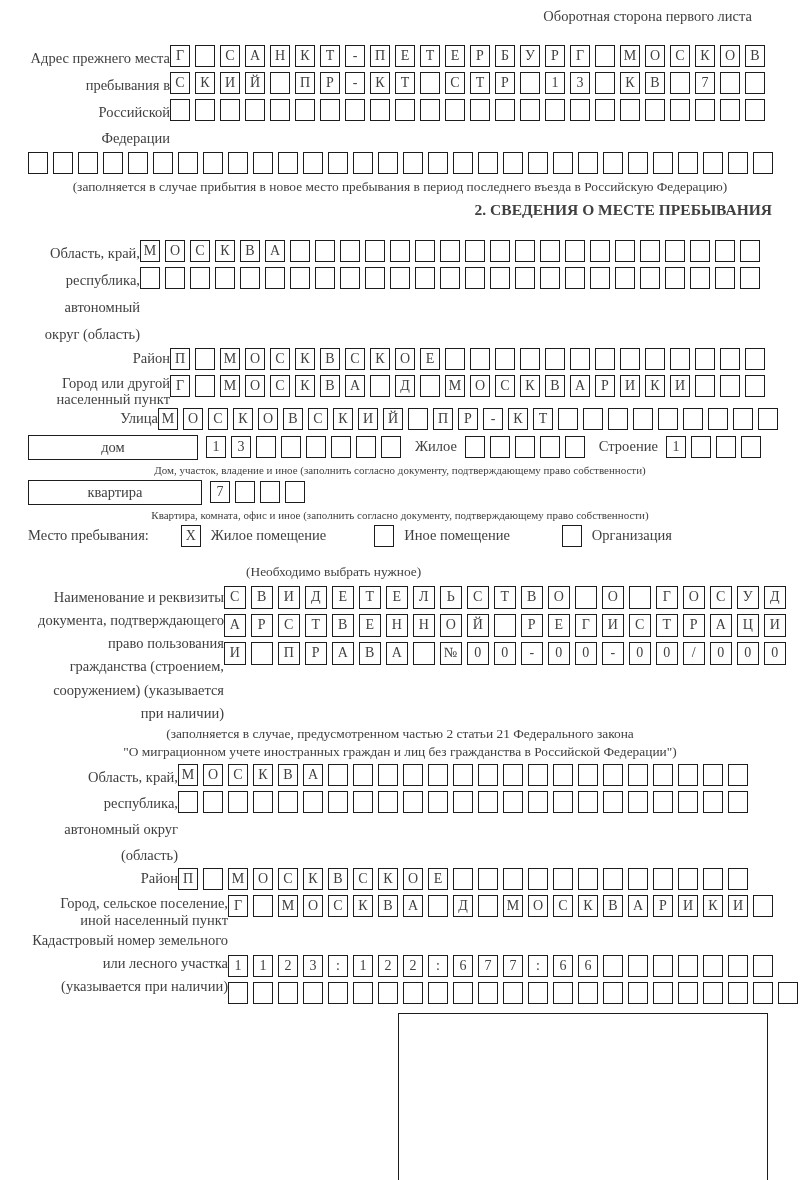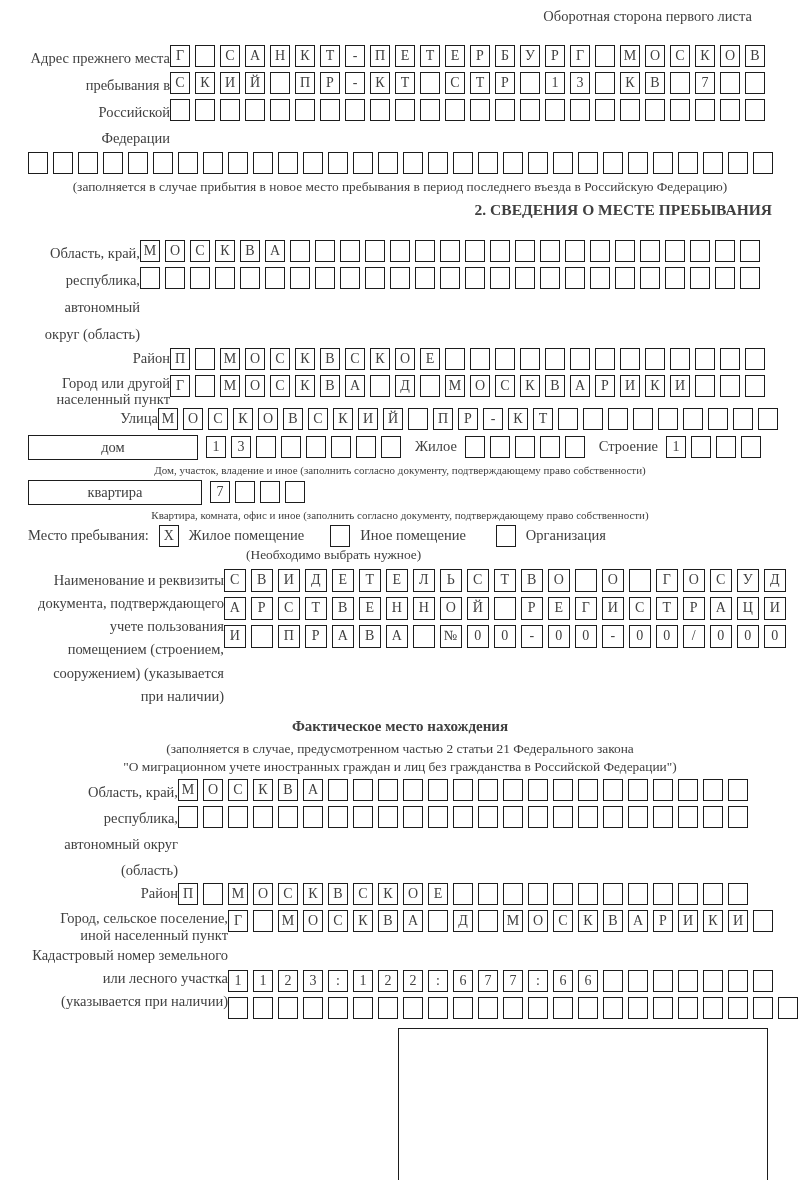"Место пребывания:" div.inline-row { gap: none -> 22px; margin-bottom: 0 -> 17px }
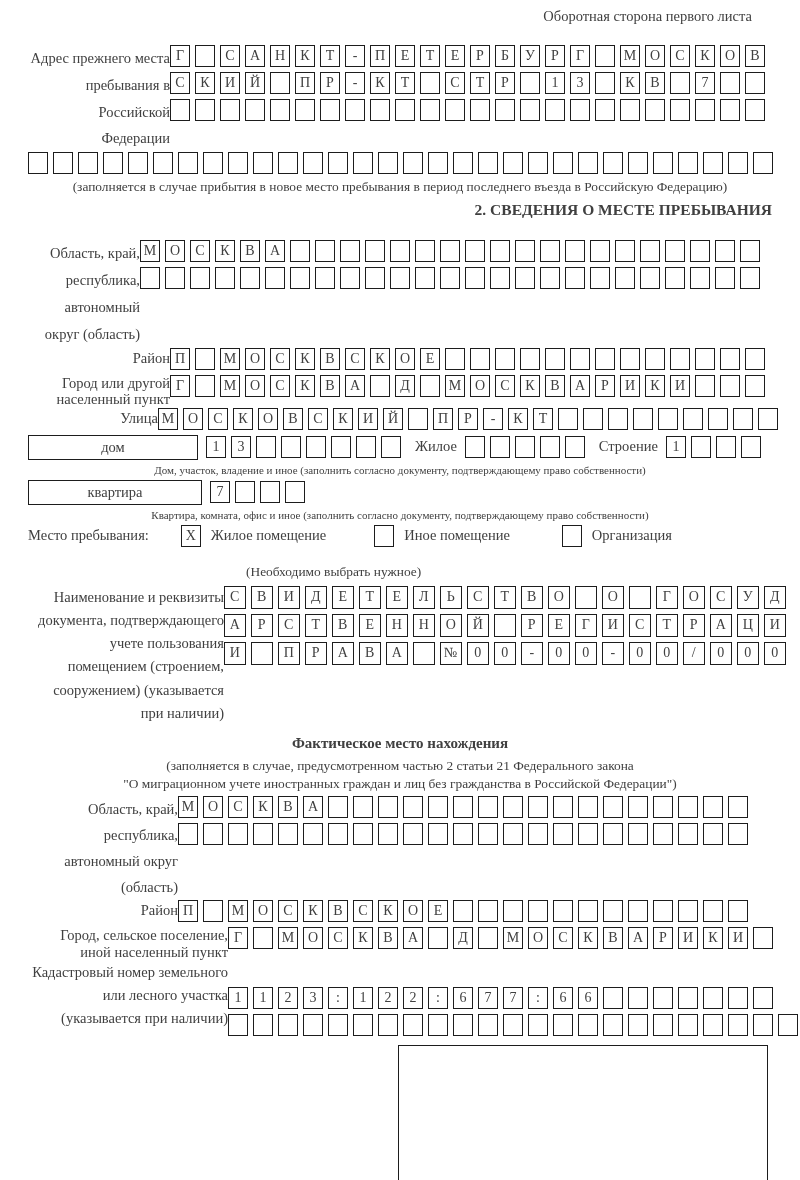"Наименование и реквизиты документа," div.lbl { text: учете пользования помещением -> право пользования гражданства }
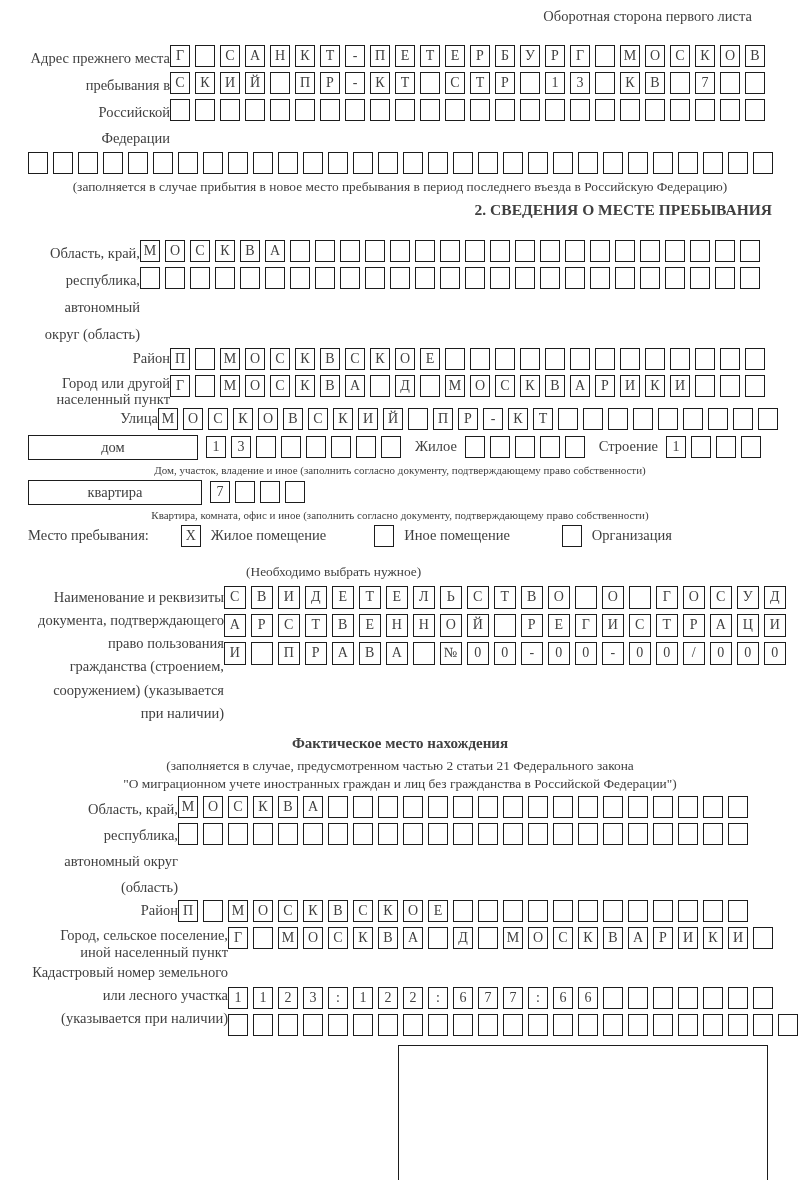"Фактическое место нахождения" div.sub-title { html: <div>Фактическое место нахождения</div> -> none }
